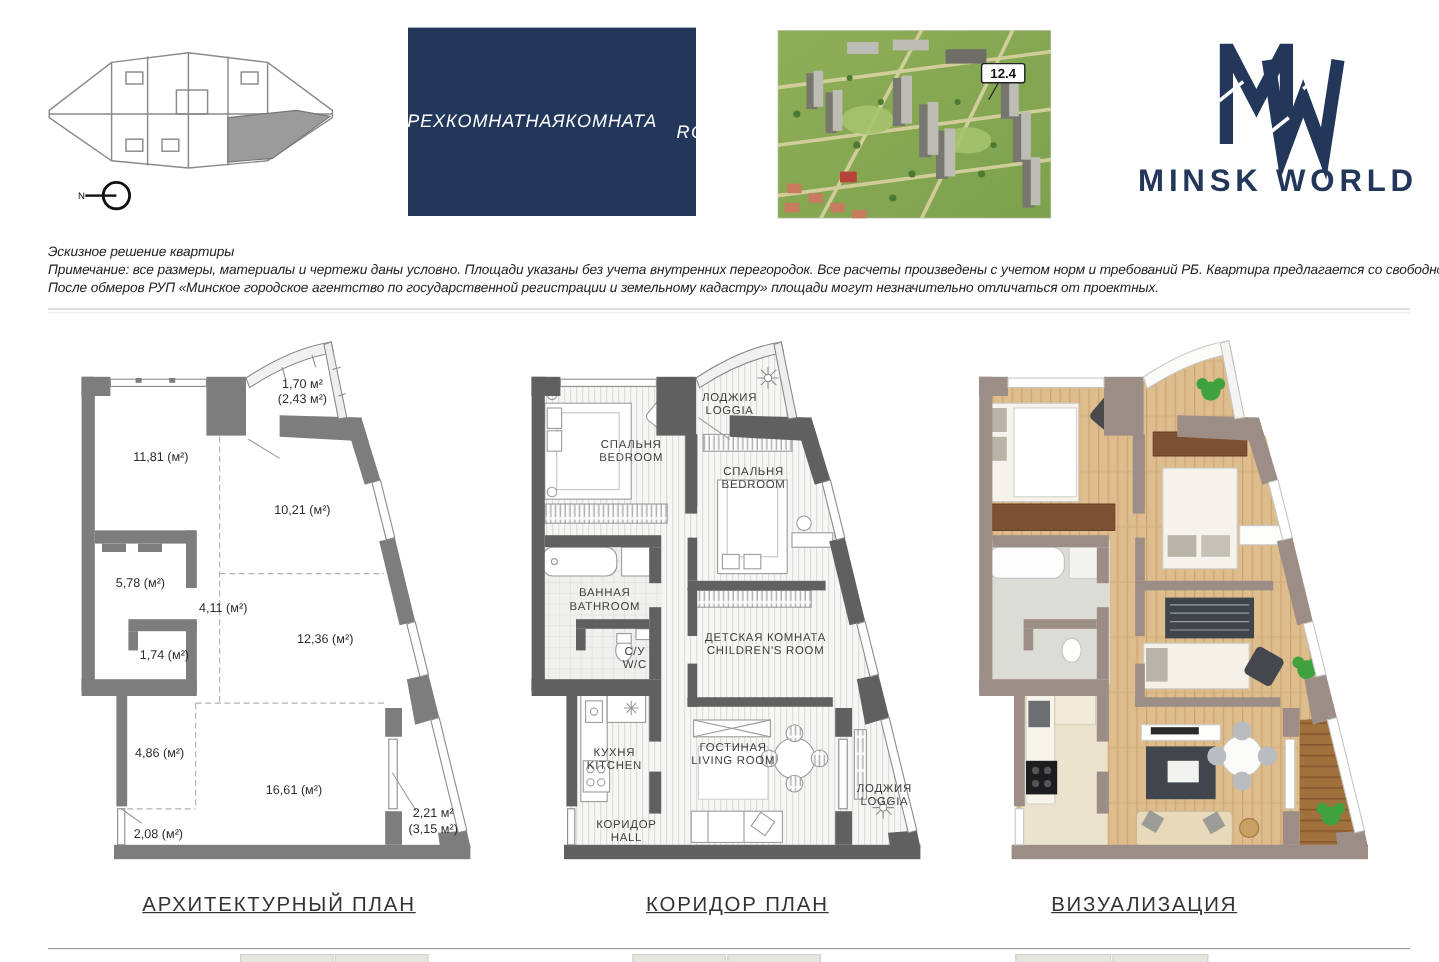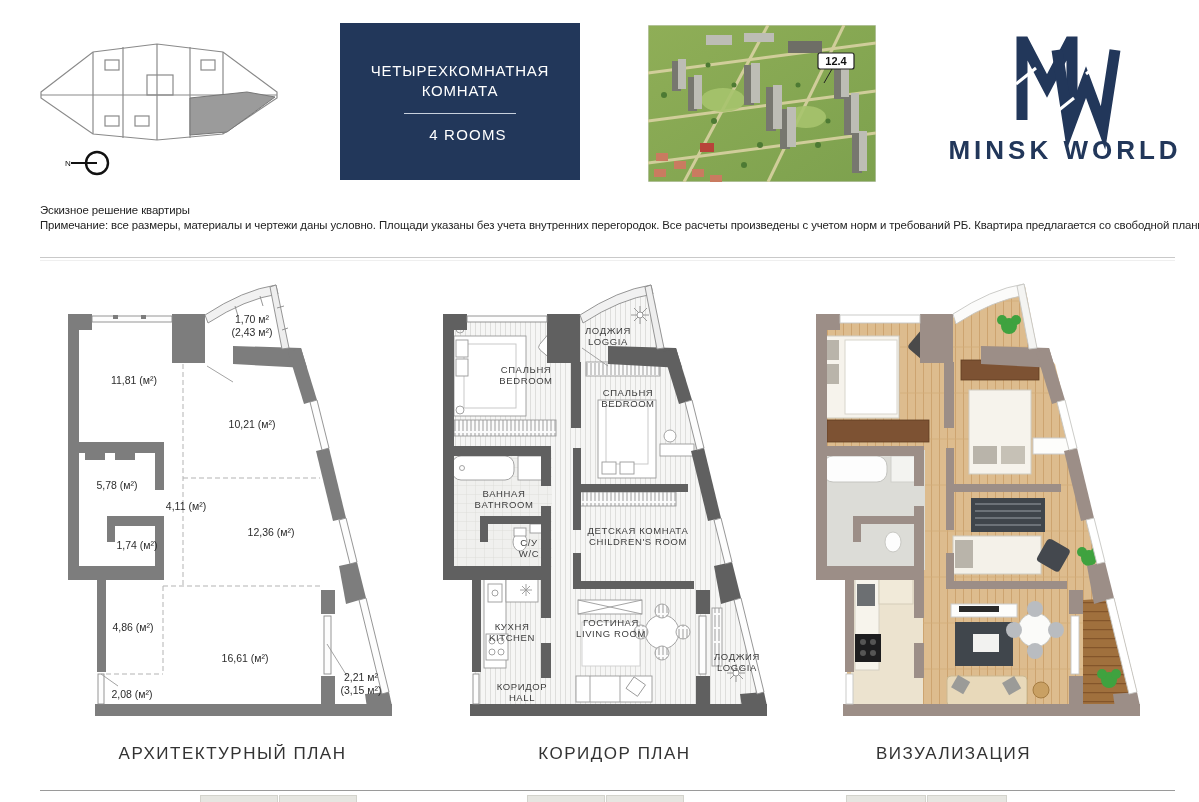"ЧЕТЫРЕХКОМНАТНАЯ" .title-card { flex-direction: column -> none; font-style: none -> italic }
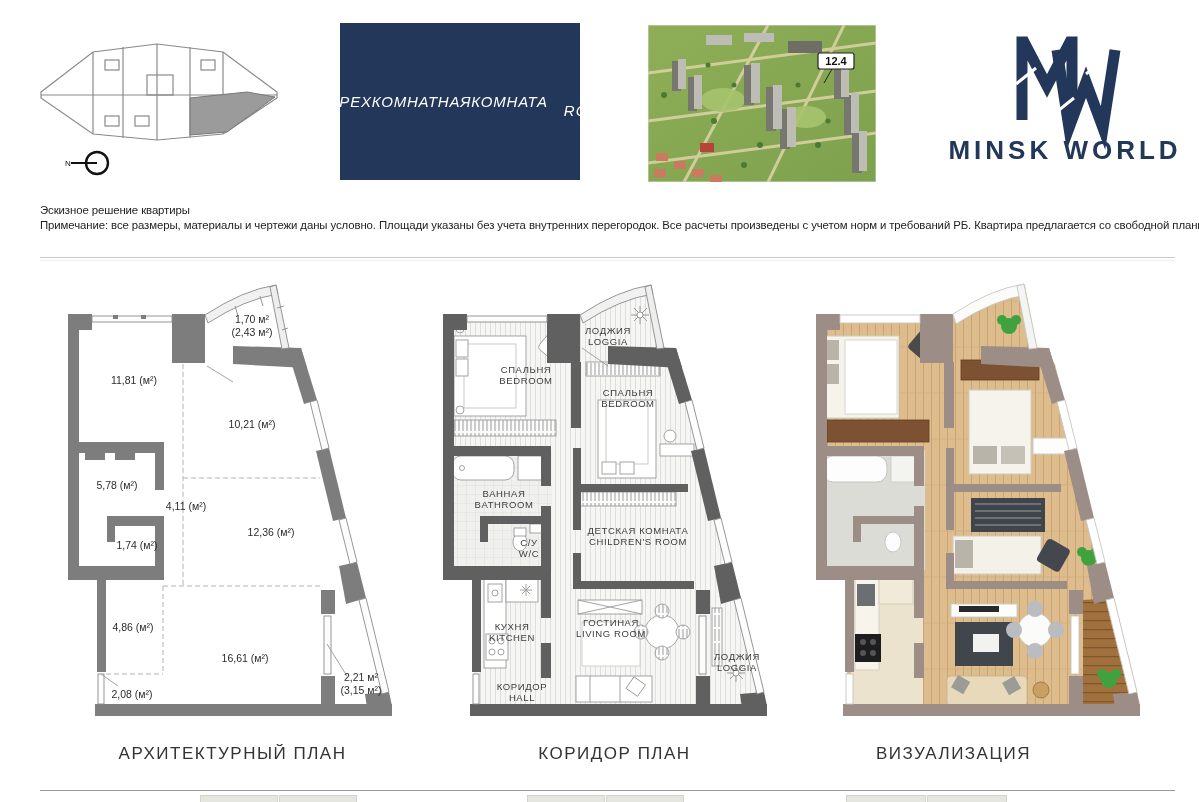"Эскизное решение квартиры" .notes { font-style: none -> italic }
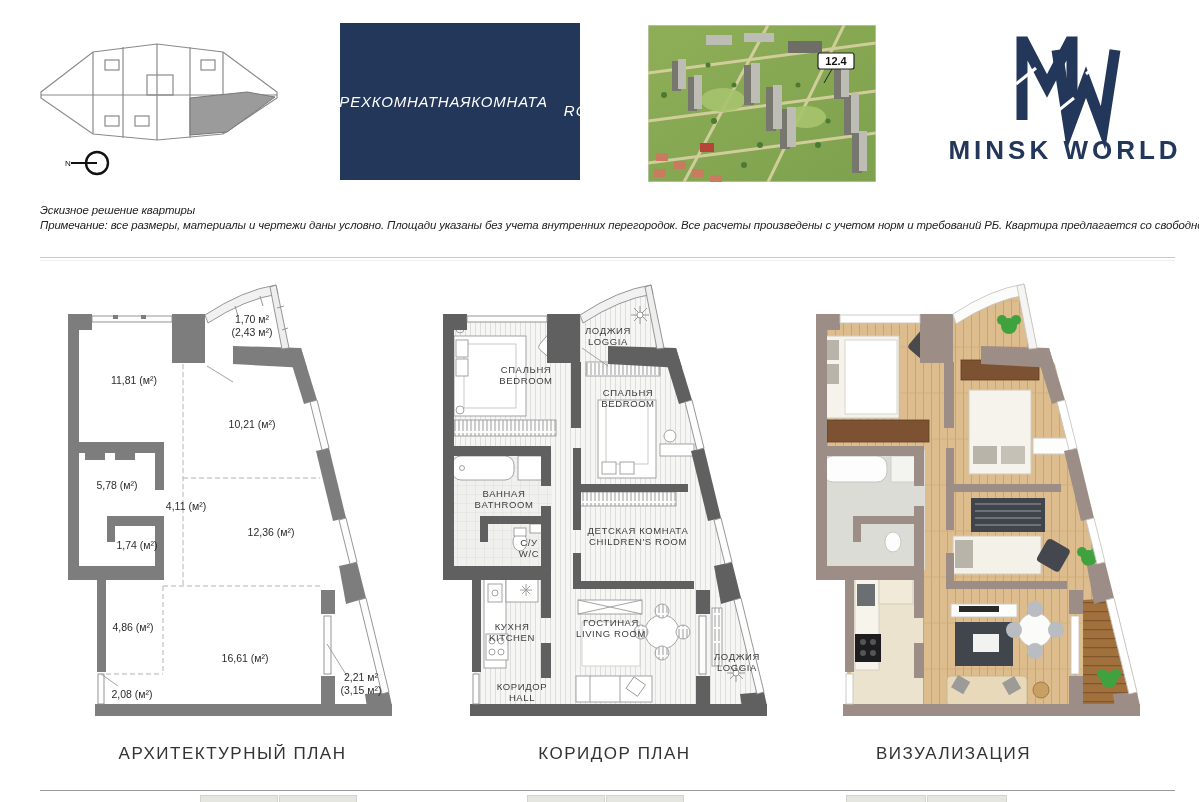"После обмеров РУП «Минское городское" div { html: none -> <div>После обмеров РУП «Минское городское агентство по государственной регистрации и земельному кадастру» площади могут незначительно отличаться от проектных.</div> }
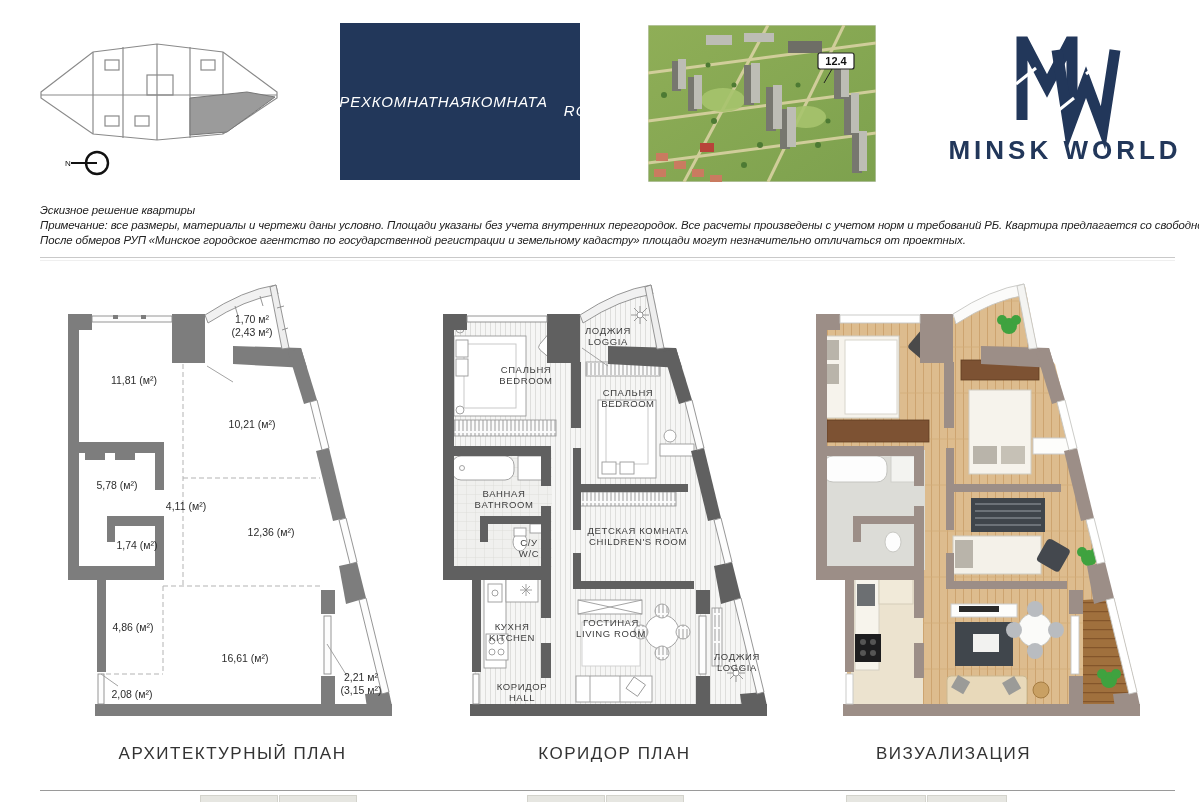"АРХИТЕКТУРНЫЙ ПЛАН" .caption { text-decoration: none -> underline }
